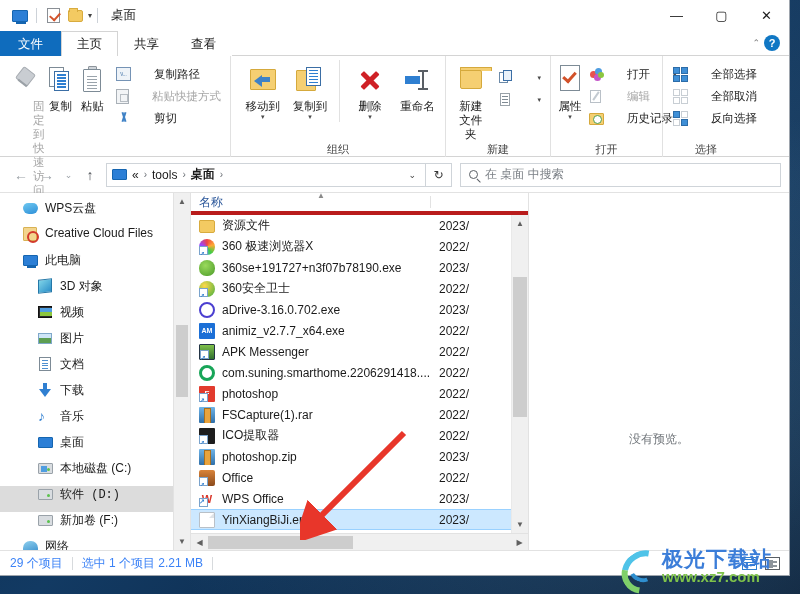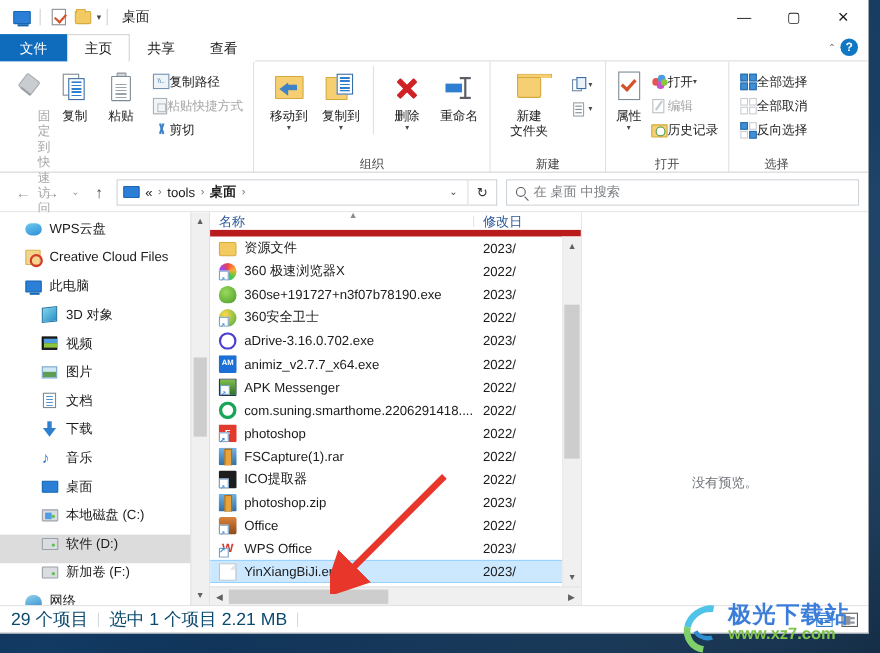"复制路径" .smallbtn { gap: 0 -> 23px }
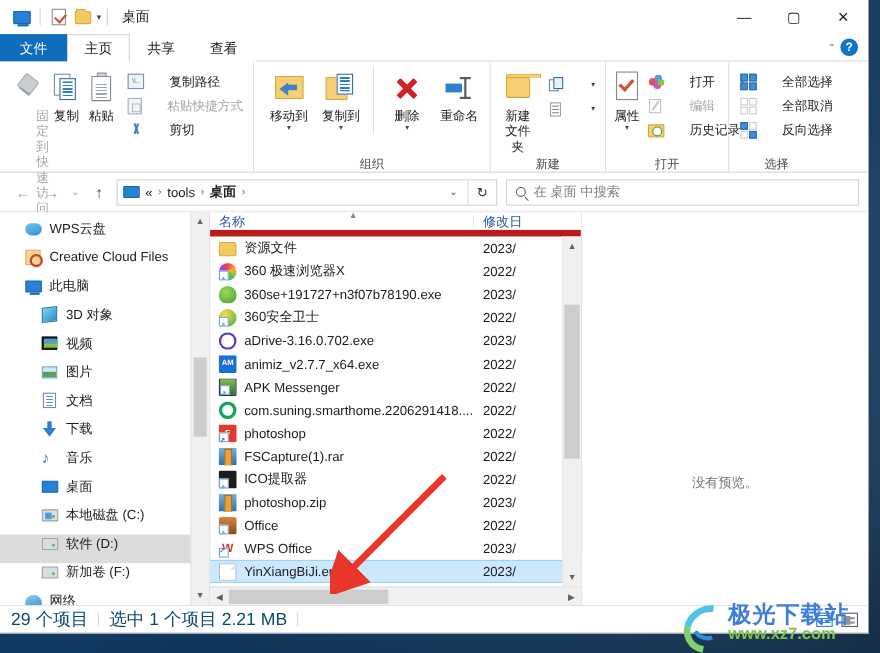"名称" .colhdr { border-bottom: 6px solid #b91c1c -> 4px solid #b91c1c }
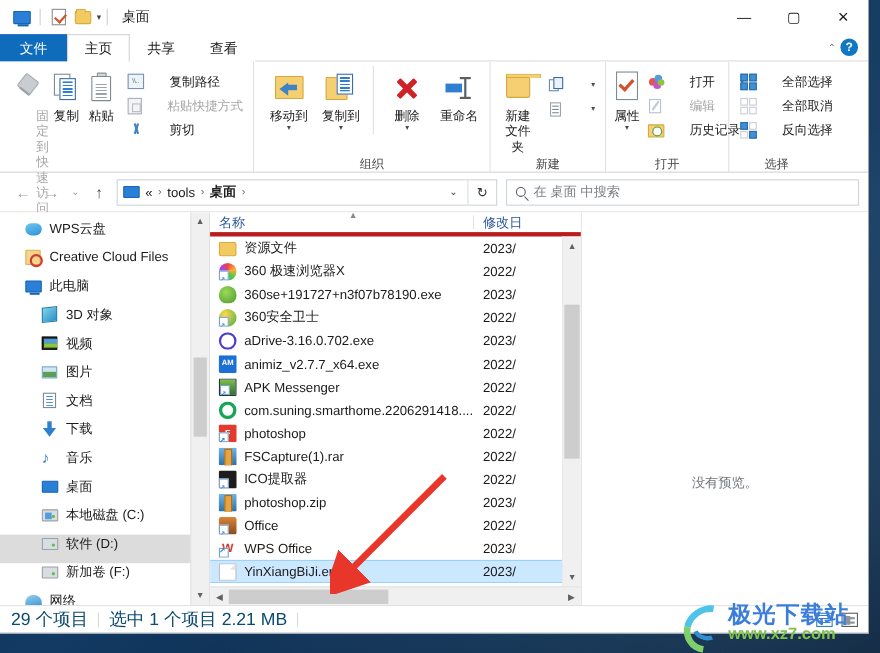"修改日" div.col-date { html: <div> <span>修改日</span> </div> -> none }
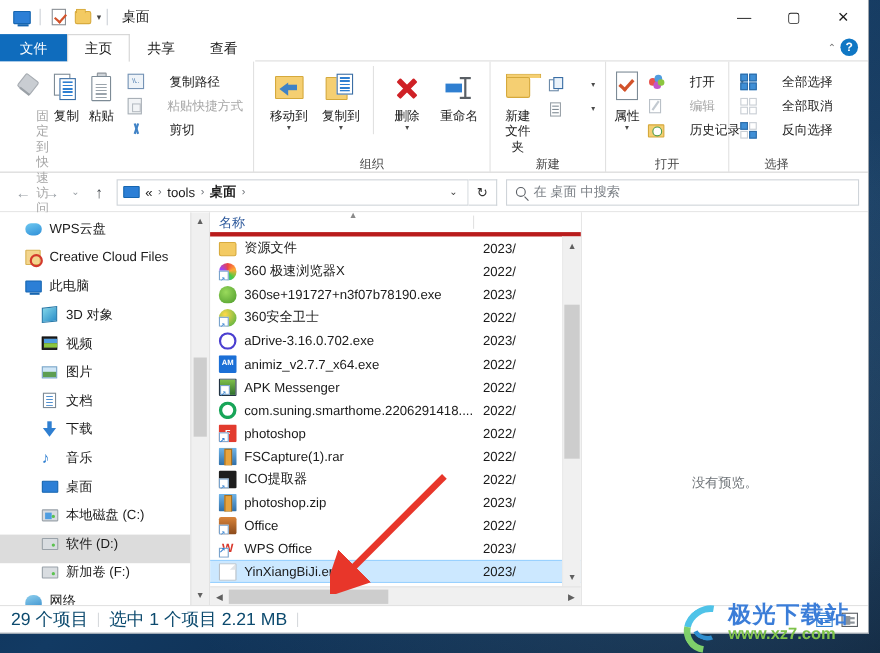"软件 (D:)" .navitem.sel { font-family: none -> Liberation Mono, monospace }
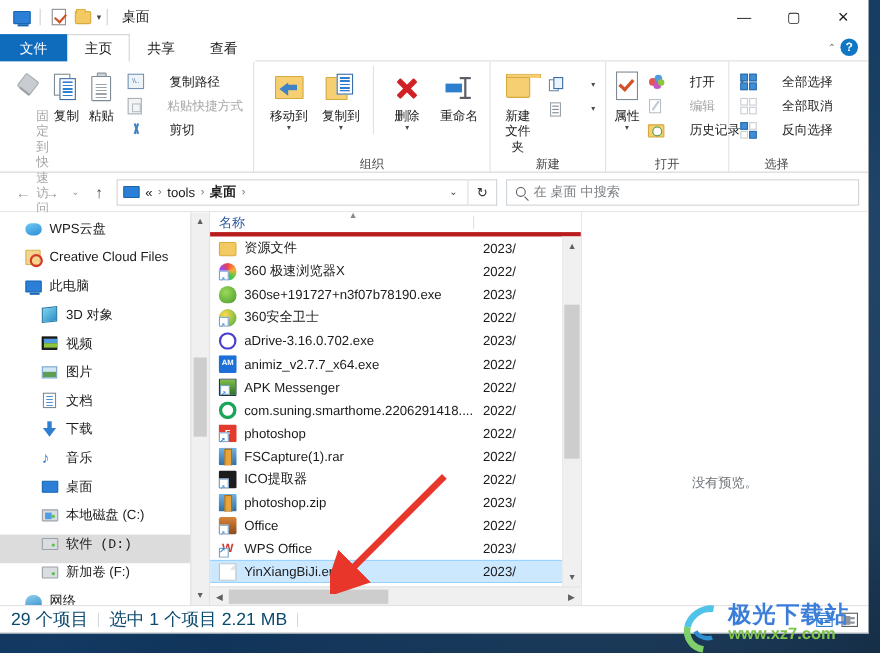"29 个项目" .st-text { color: #0c4a6e -> #3b82f6; font-size: 16px -> 12px }
